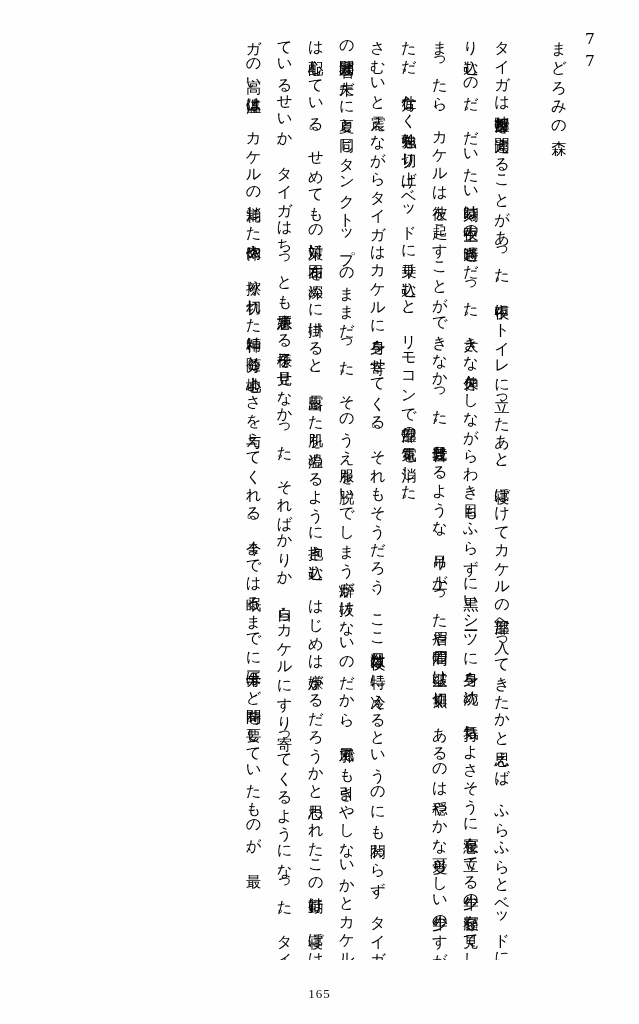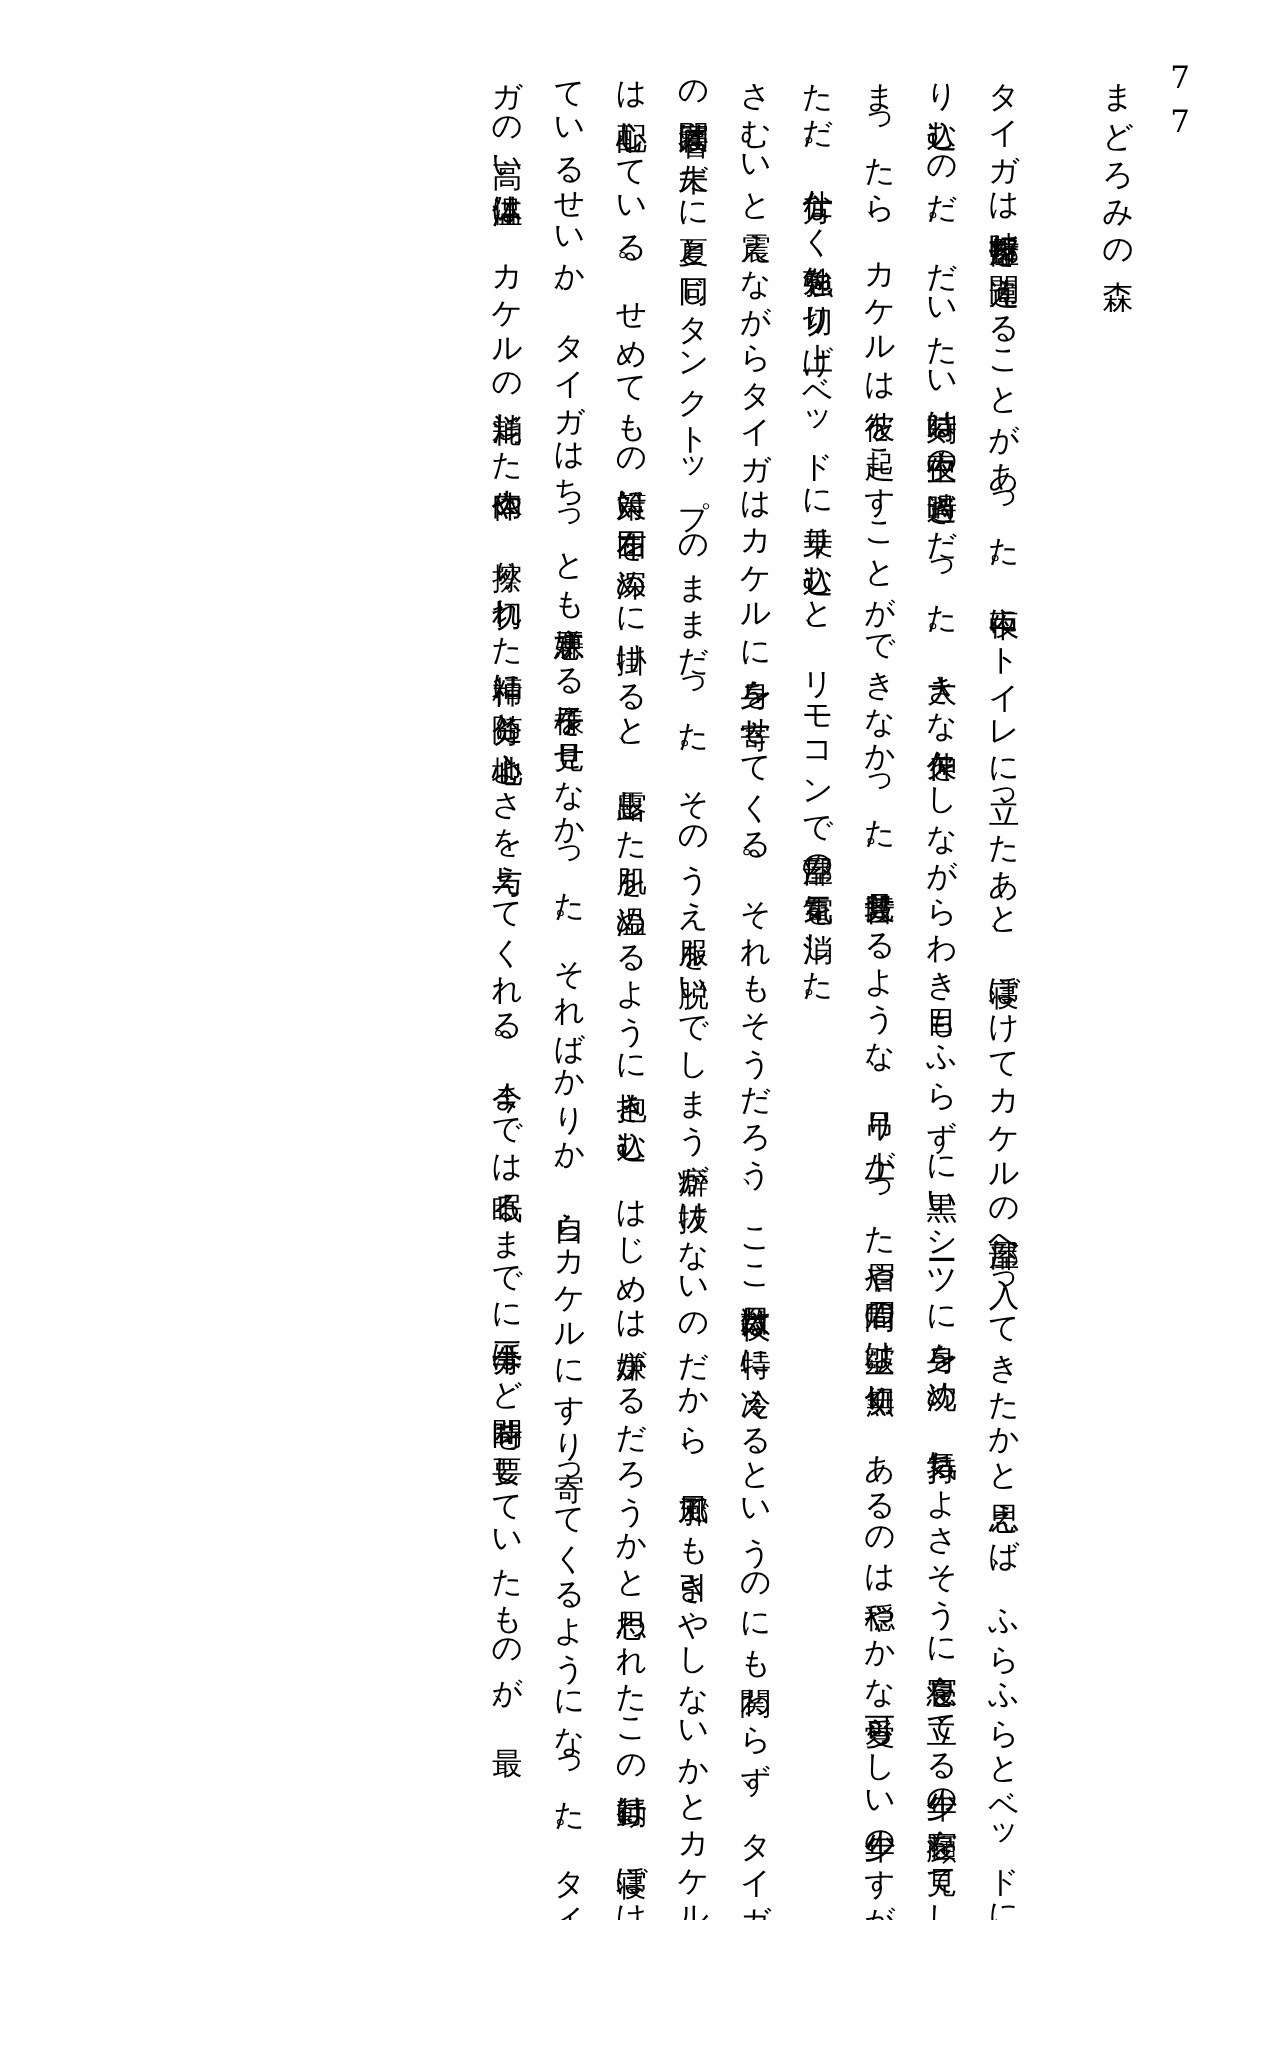"165" div.folio { html: none -> <div>165</div> }
